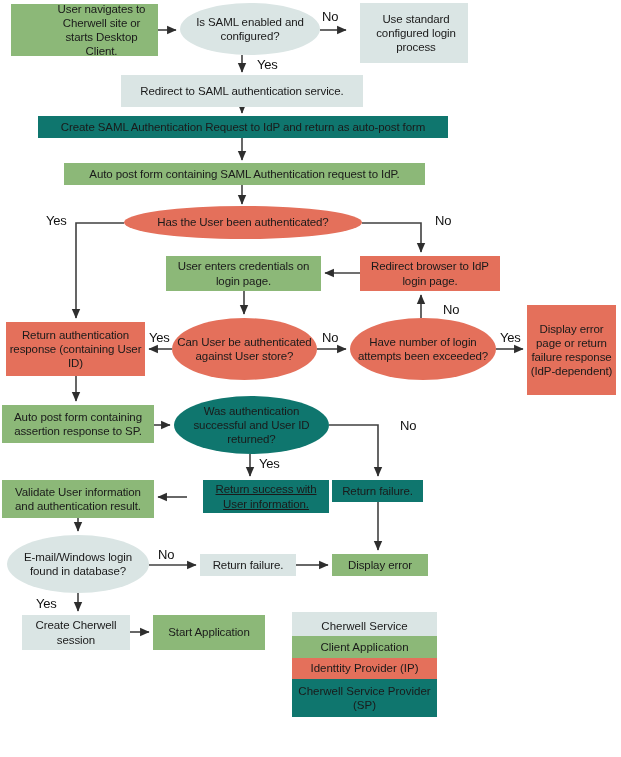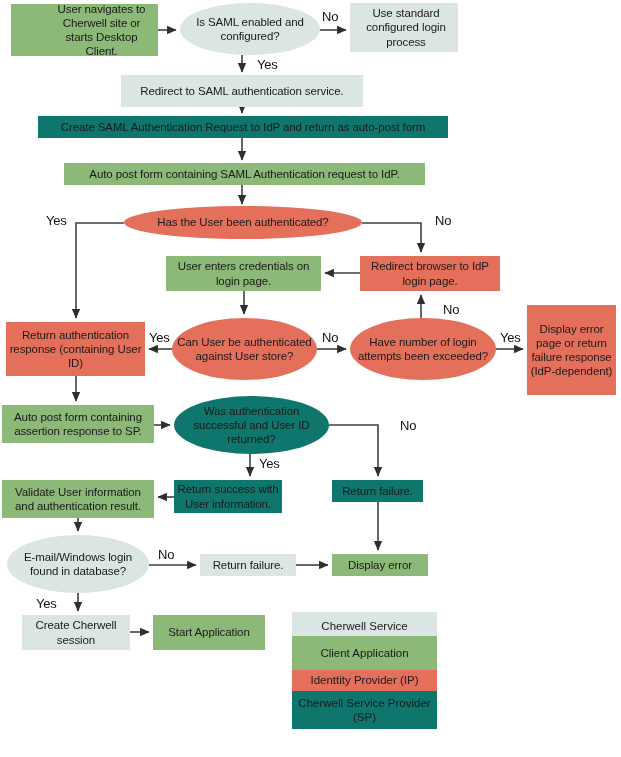"Use standard configured login process" div.node { height: 49px -> 60px; left: 350px -> 360px }
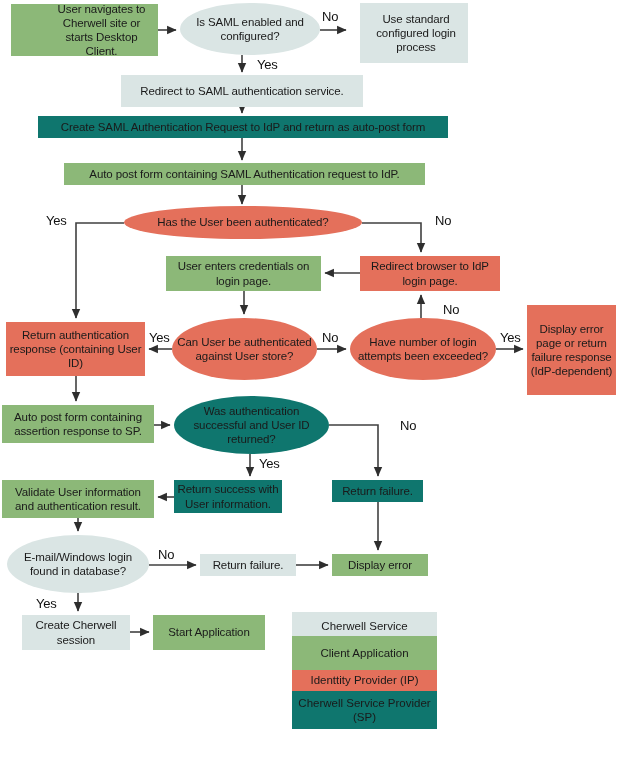"Return success with User information." div.node { left: 174px -> 203px; text-decoration: none -> underline; width: 108px -> 126px }
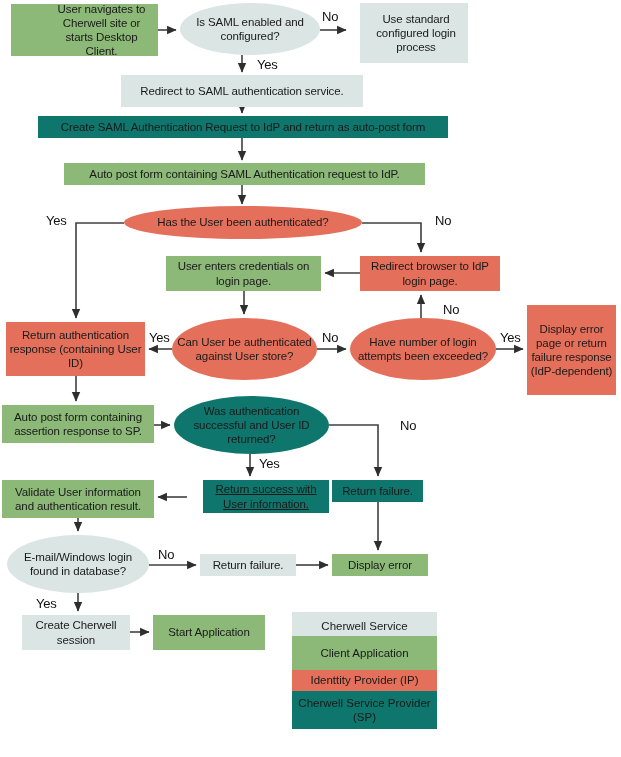"Client Application" div.key-row { height: 34px -> 22px }
